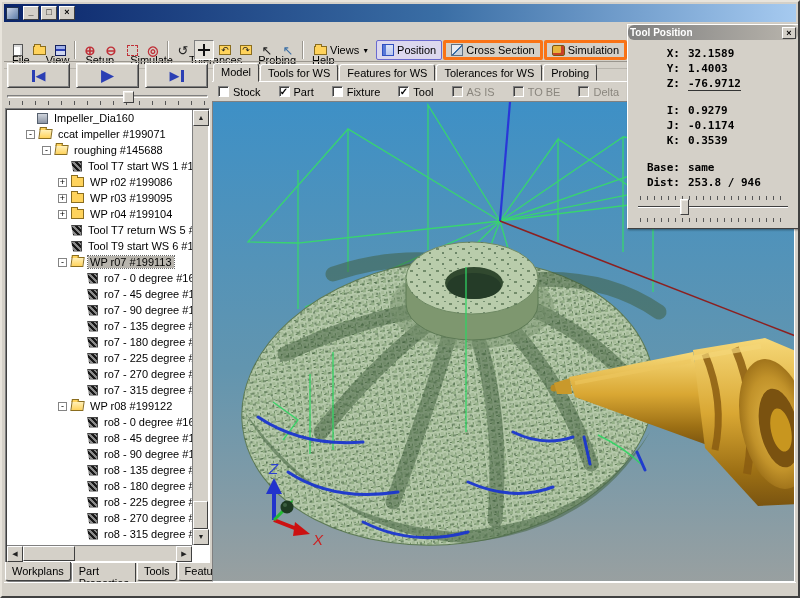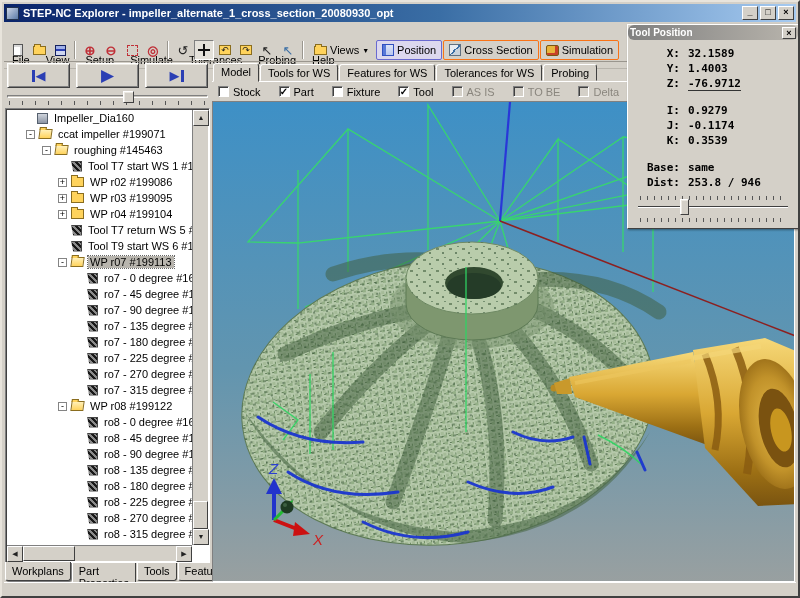"STEP-NC Explorer -" div.title-text { html: <div>STEP-NC Explorer - impeller_alternate_1_cross_section_20080930_opt</div> -> none }
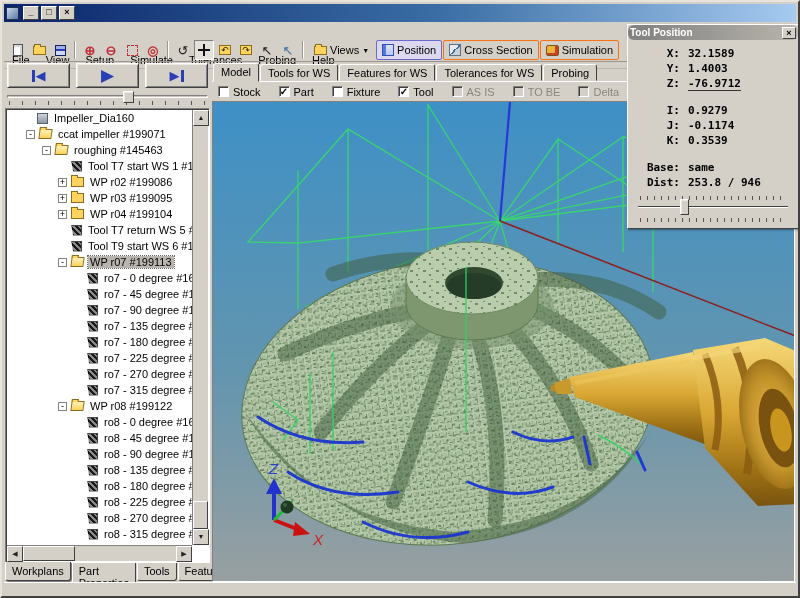"Cross Section" .txtbtn.outlined { border: 1px solid #f97316 -> 3px solid #f97316 }
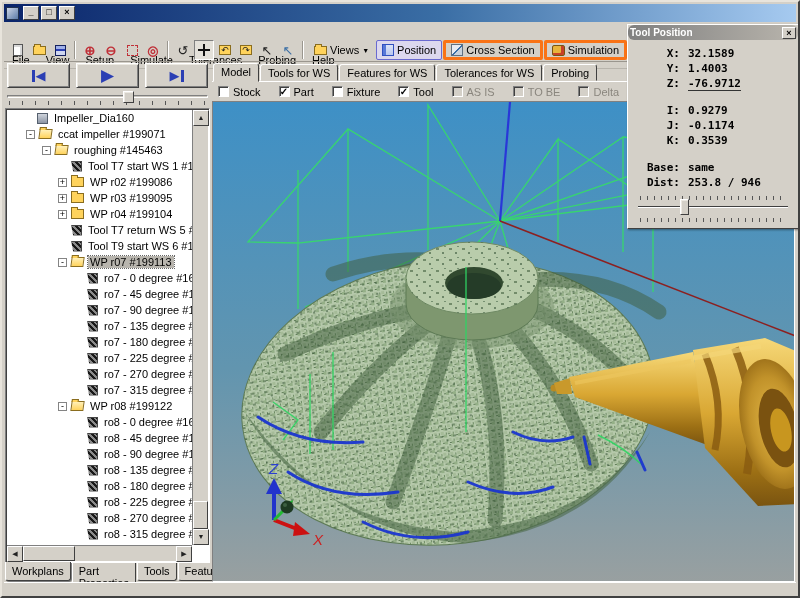"roughing #145463" span.tlabel { text: 145463 -> 145688 }
